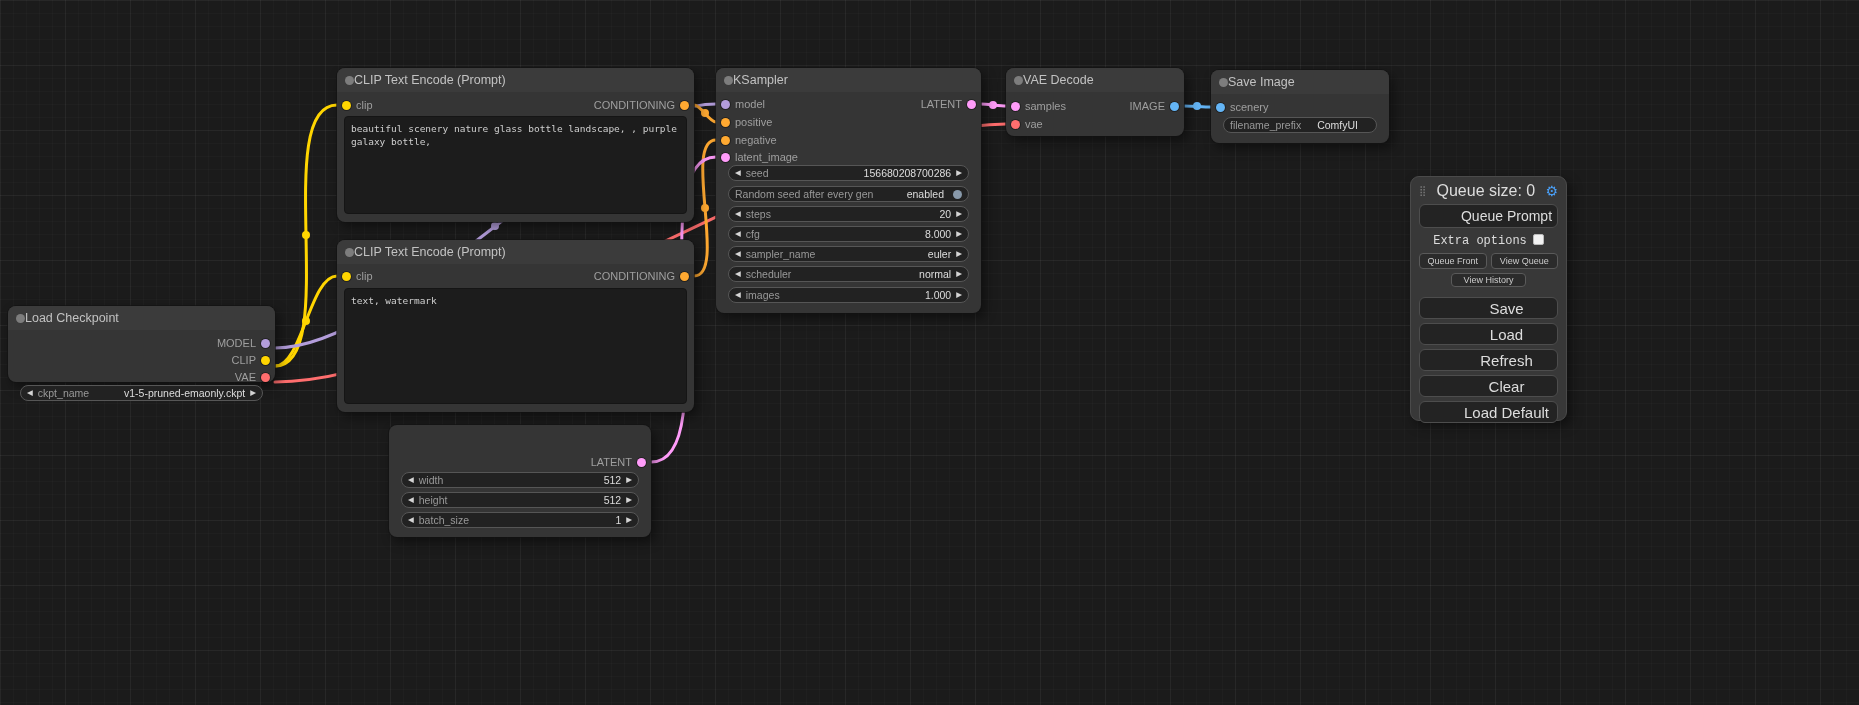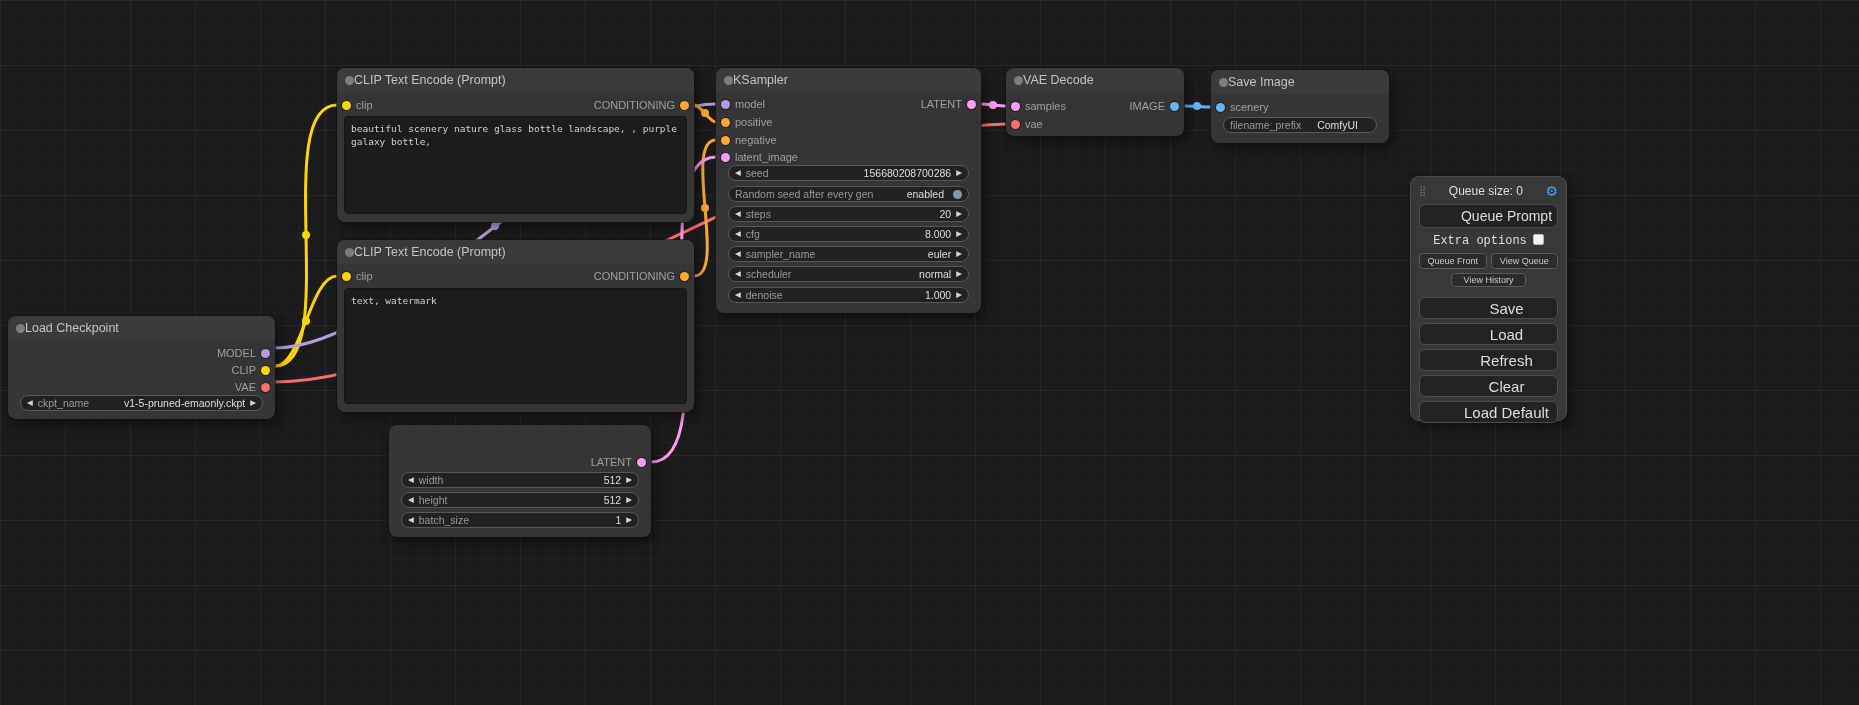"Queue size: 0" .qsize { font-size: 12px -> 16px }
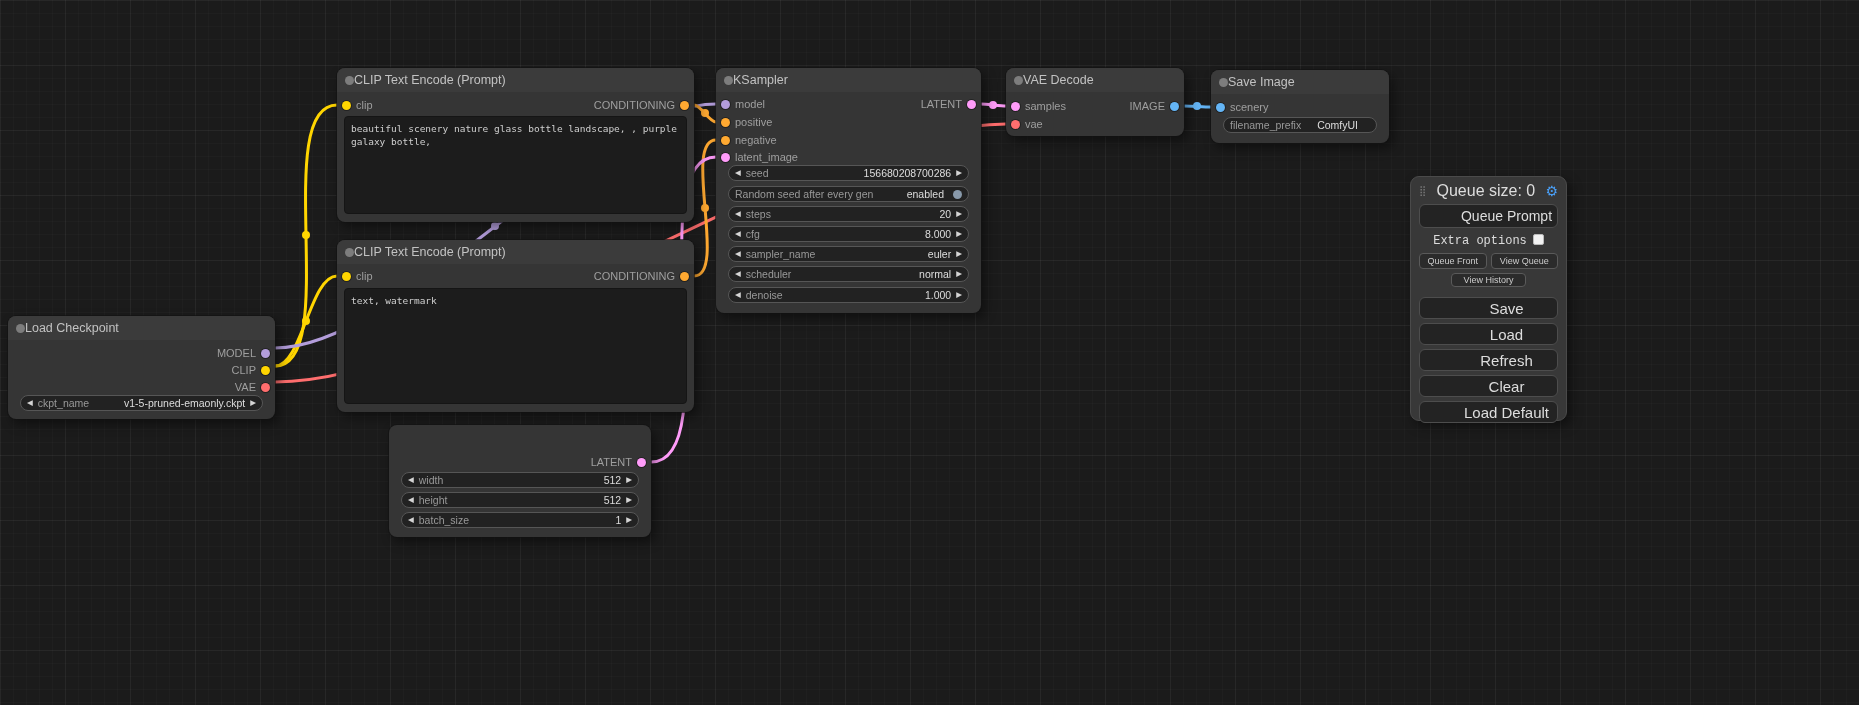"denoise" span.wlabel { text: denoise -> images }
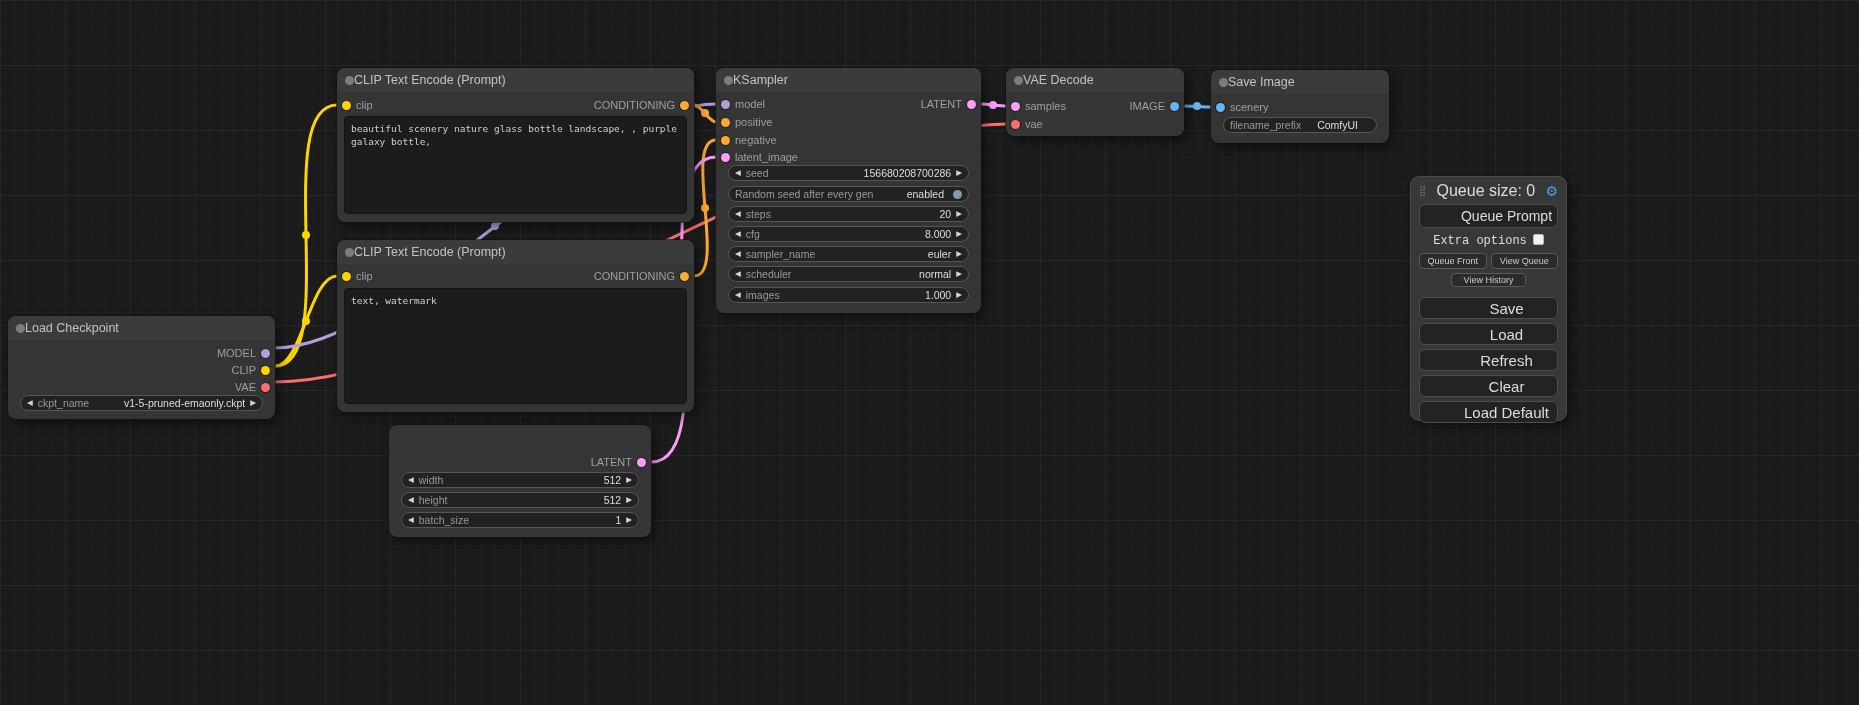"Load Checkpoint" div.node { height: 103px -> 76px; top: 316px -> 306px }
